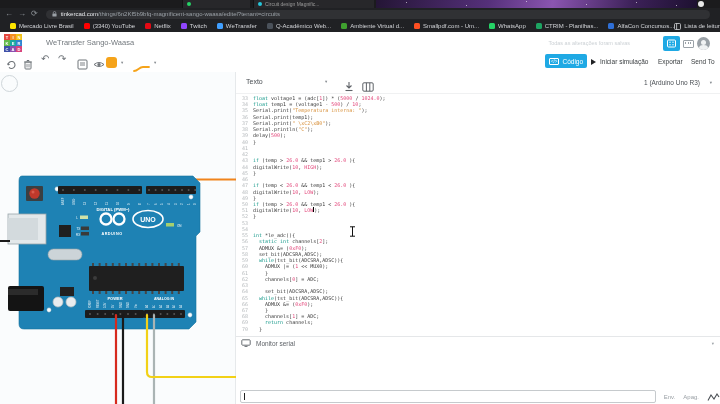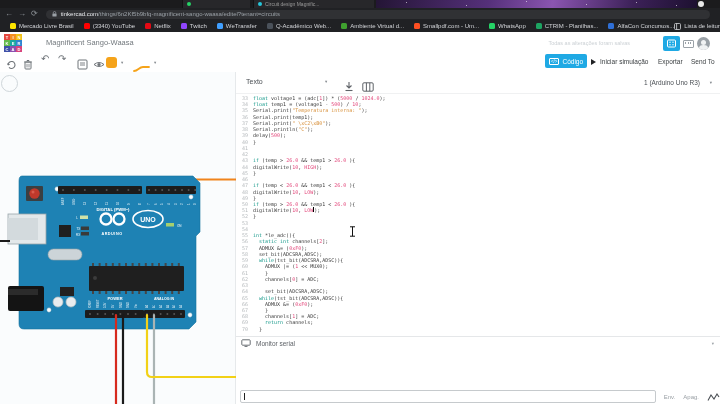"Magnificent Sango-Waasa" div.abs { text: Magnificent -> WeTransfer }
